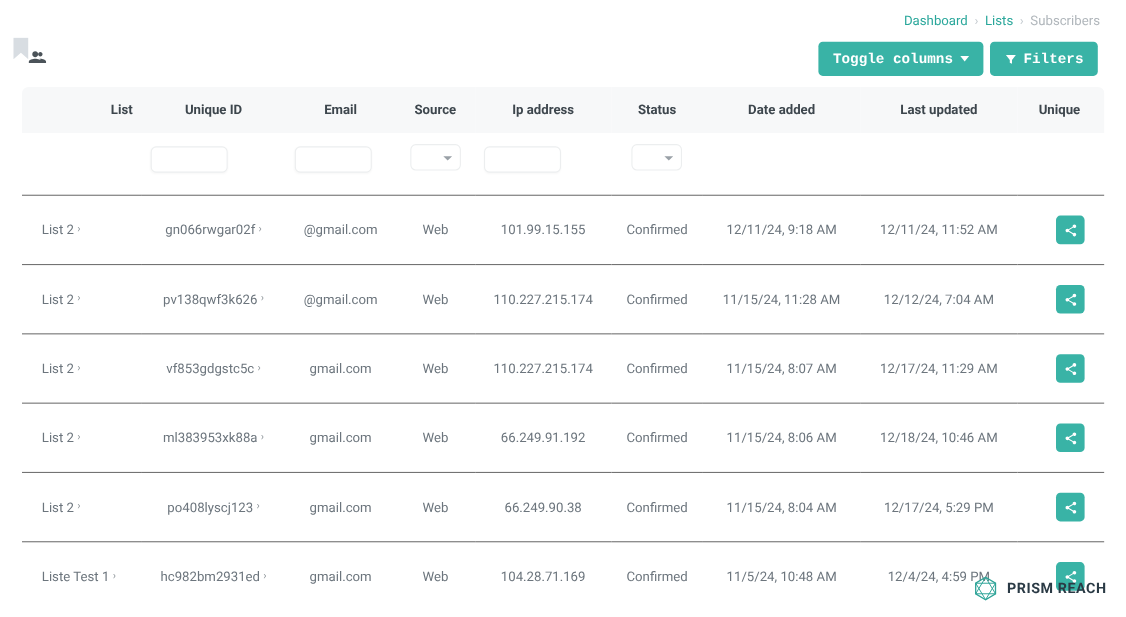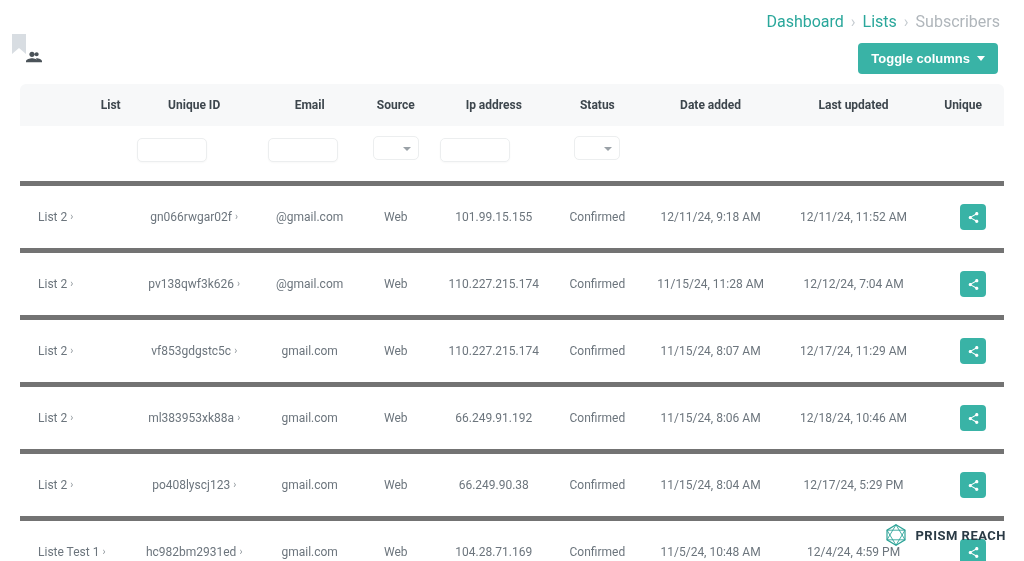"Dashboard › Lists › Subscribers" .breadcrumb { font-size: 16px -> 12px }
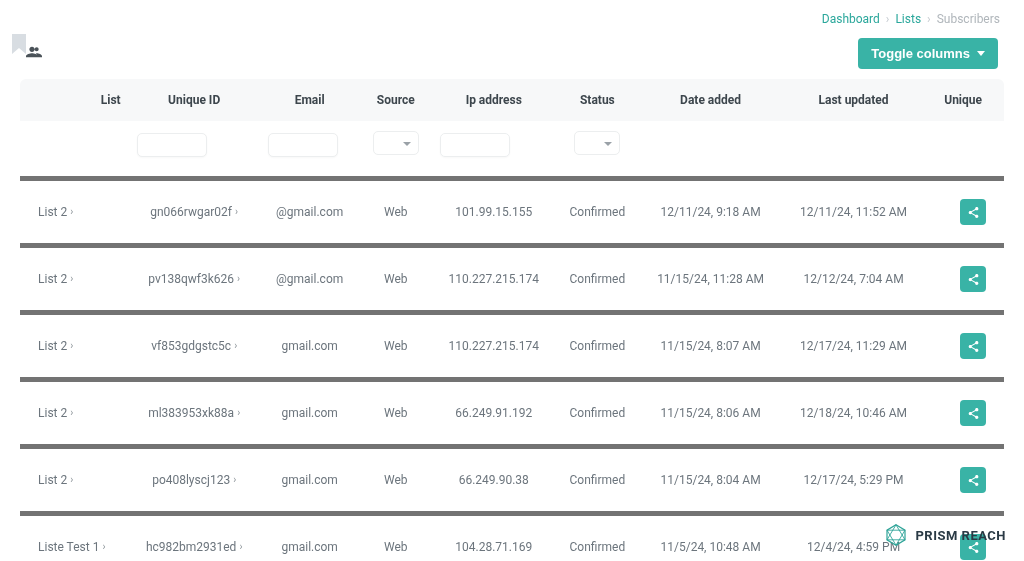"Toggle columns" .btn { font-family: none -> Liberation Mono, monospace }
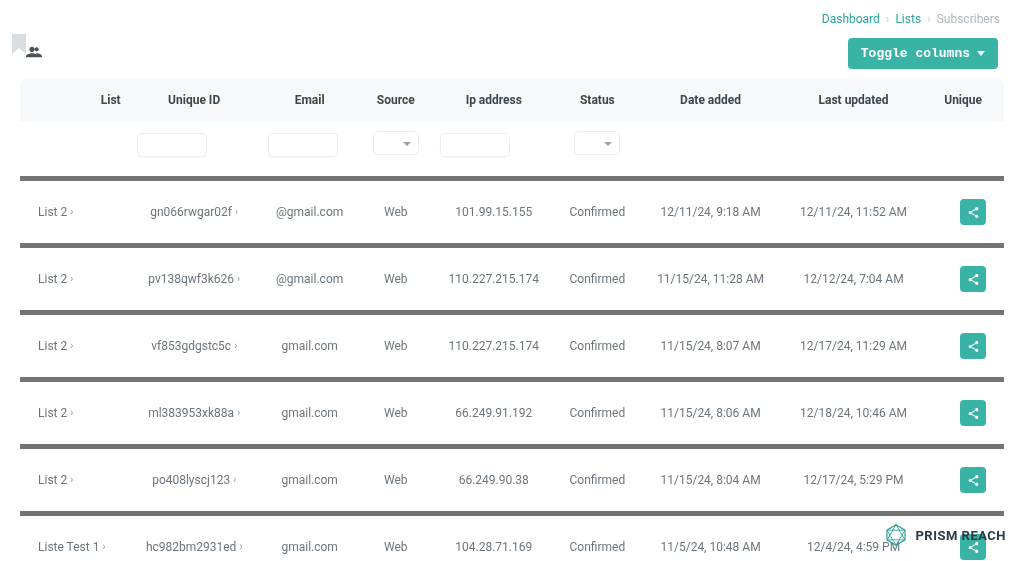"Filters" button.btn { html: none -> <button> <svg> <path></path> </svg> <span>Filters</span> </button> }
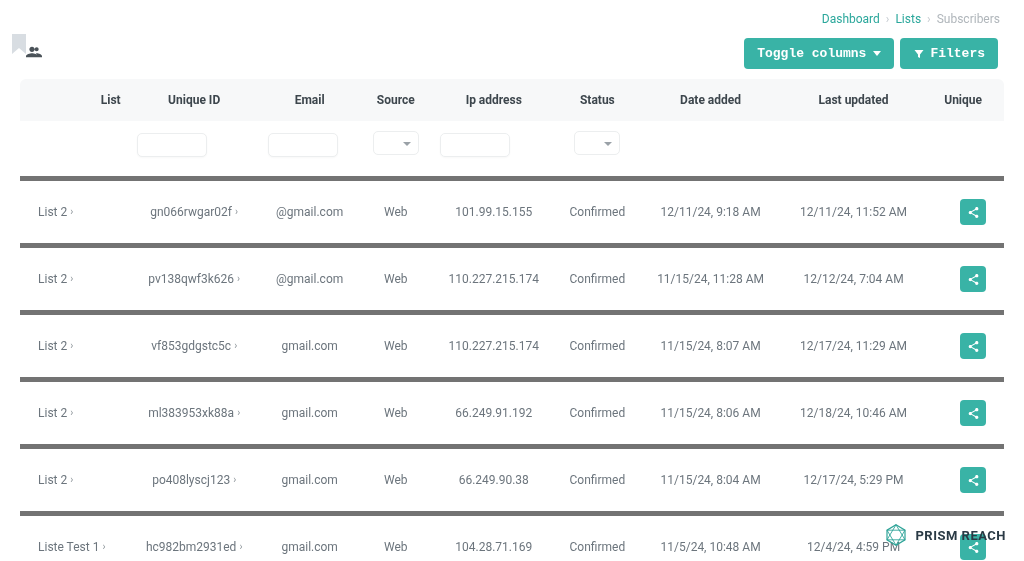"List 2" tbody tr.data-row td { border-top: 5px solid #737373 -> 1px solid #737373 }
